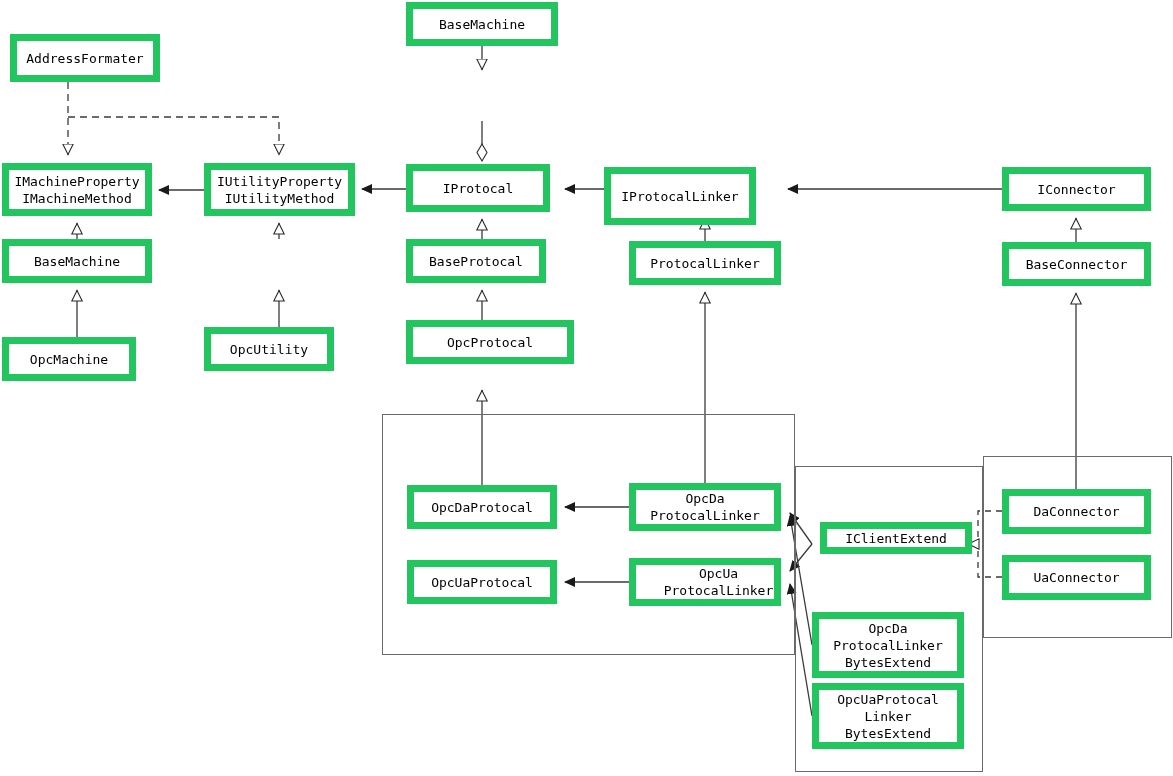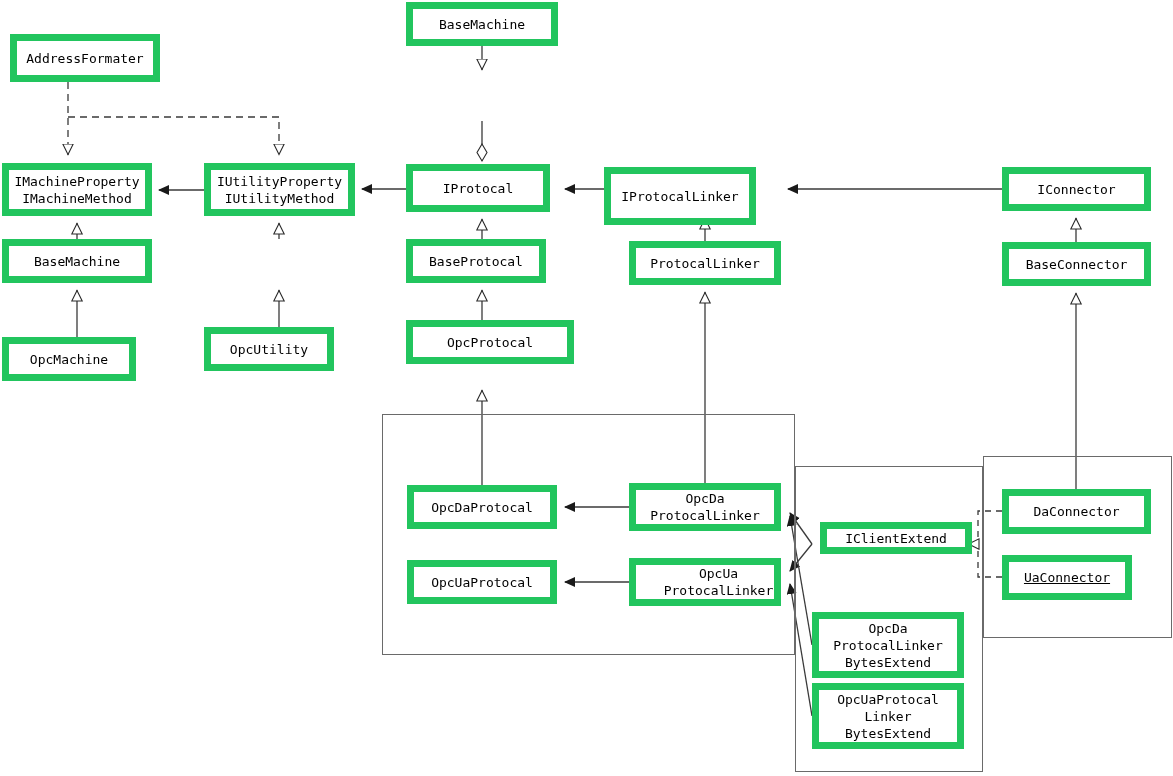"UaConnector" div.node { text-decoration: underline -> none; width: 130px -> 149px }
